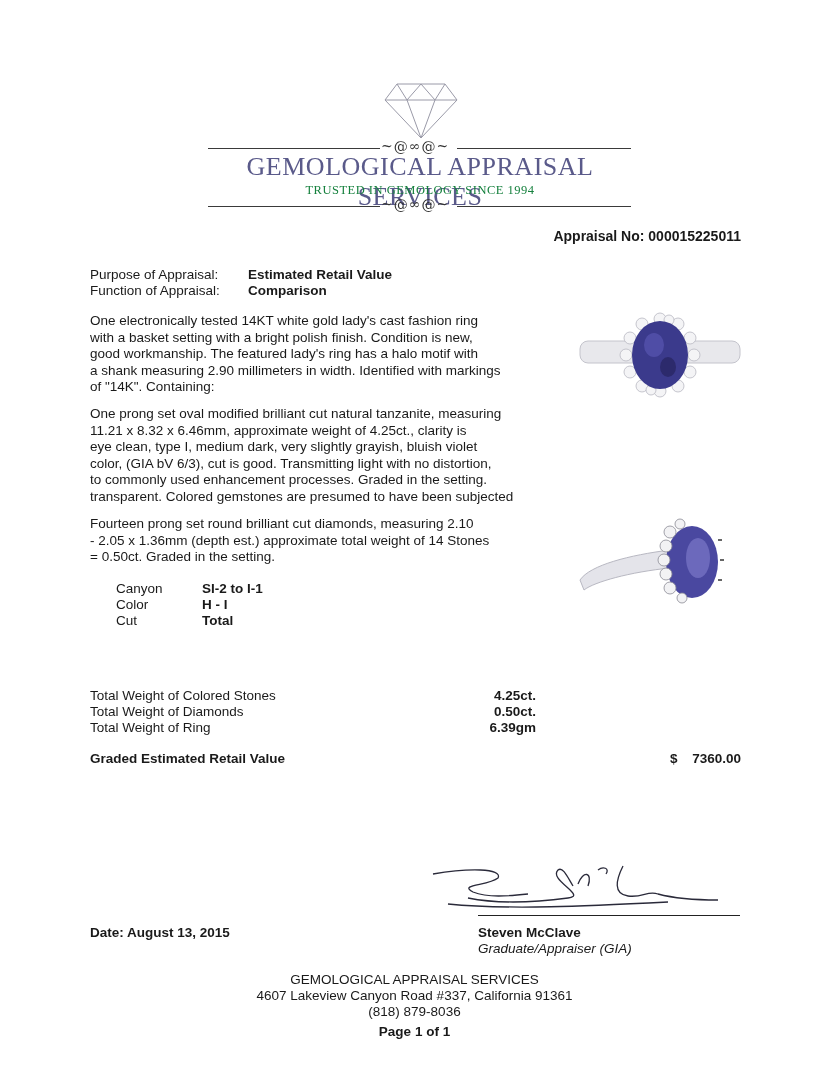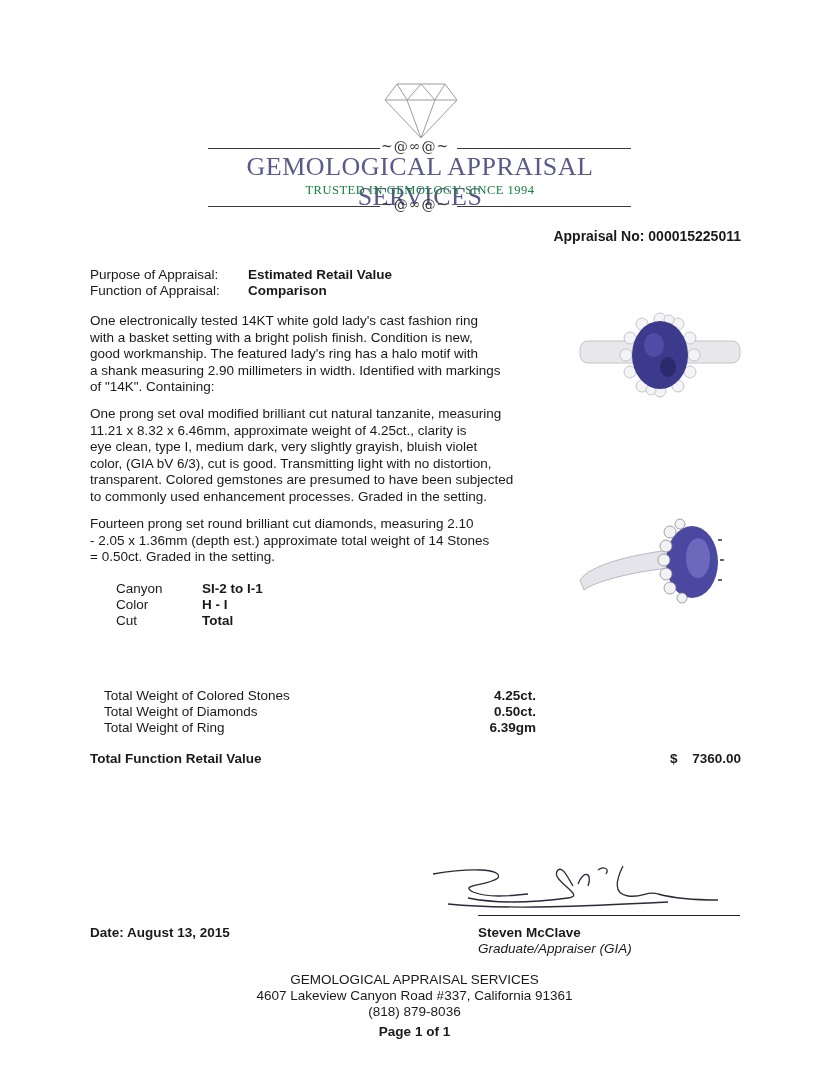"transparent. Colored gemstones are" div { order: before "to commonly used enhancement processes." -> after "to commonly used enhancement processes." }
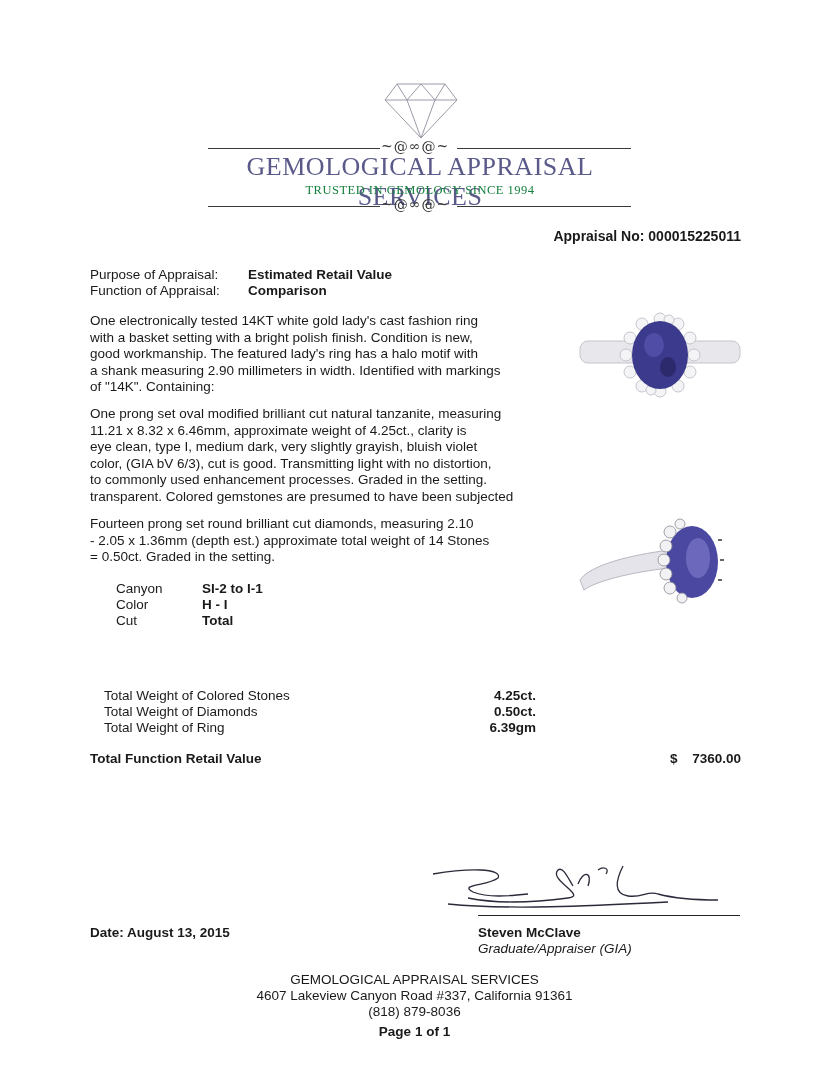"Total Weight of Colored Stones" .tot-label { left: 104px -> 90px }
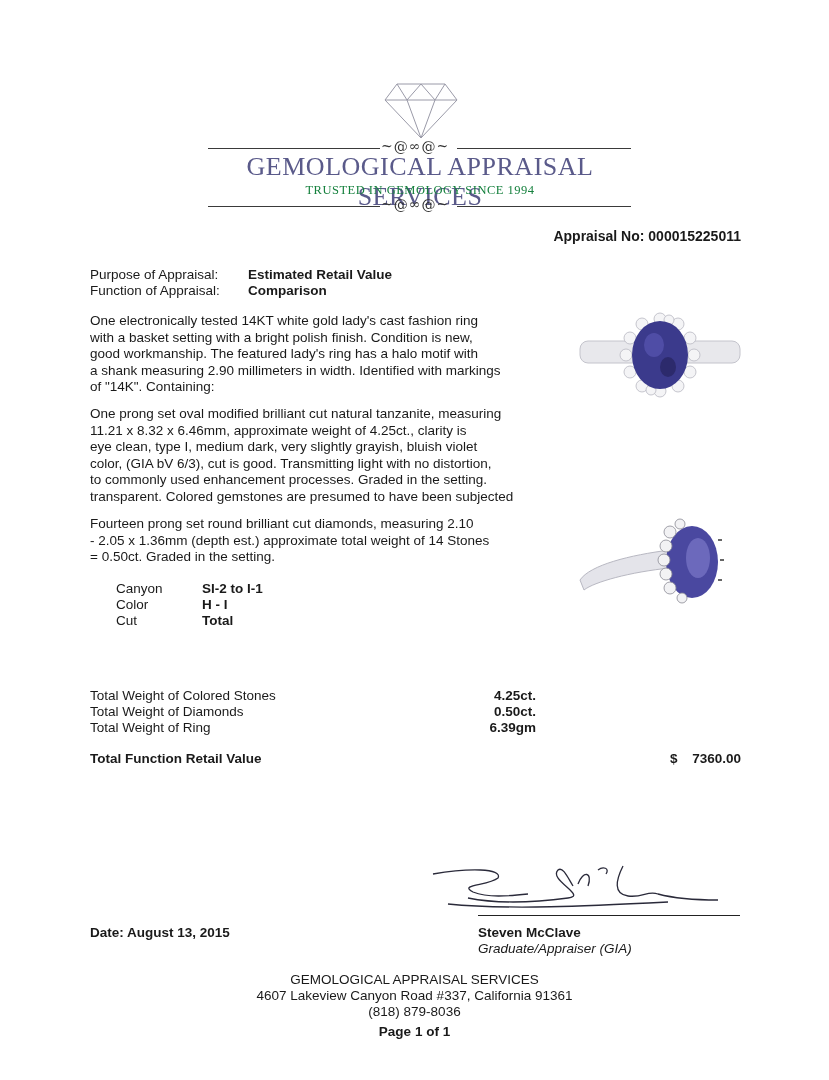"Total Function Retail Value" div.abs { text: Total Function -> Graded Estimated }
